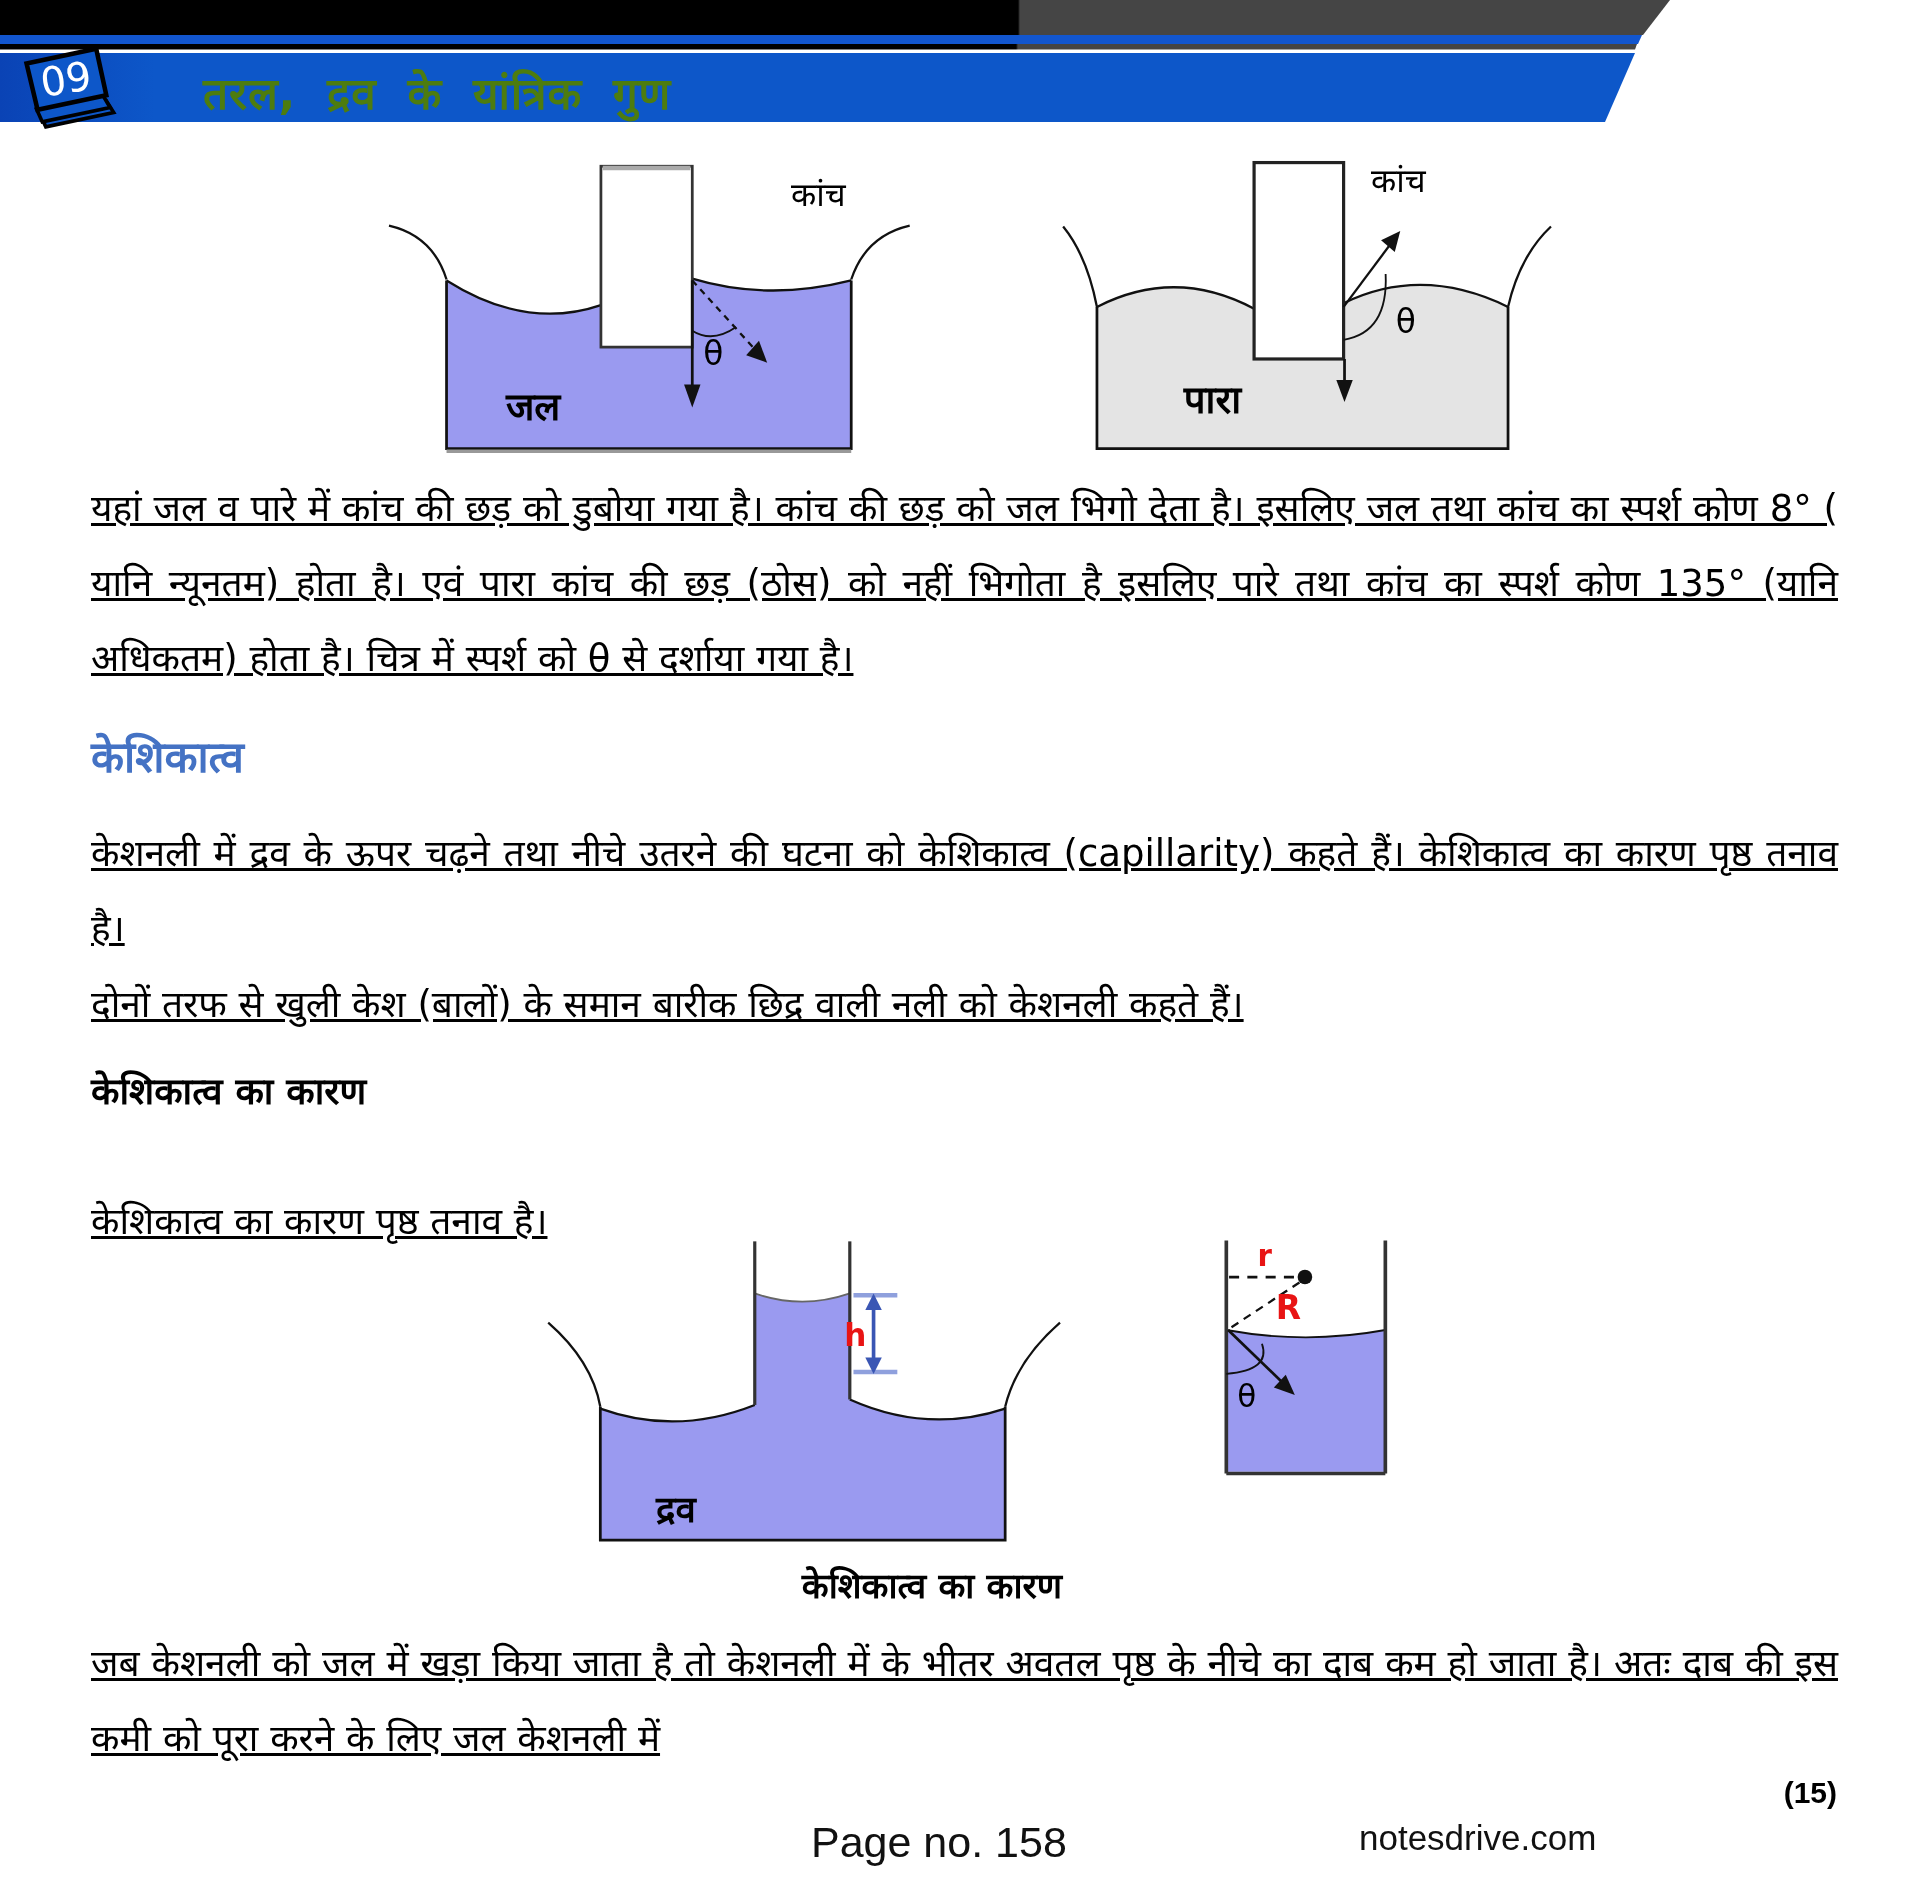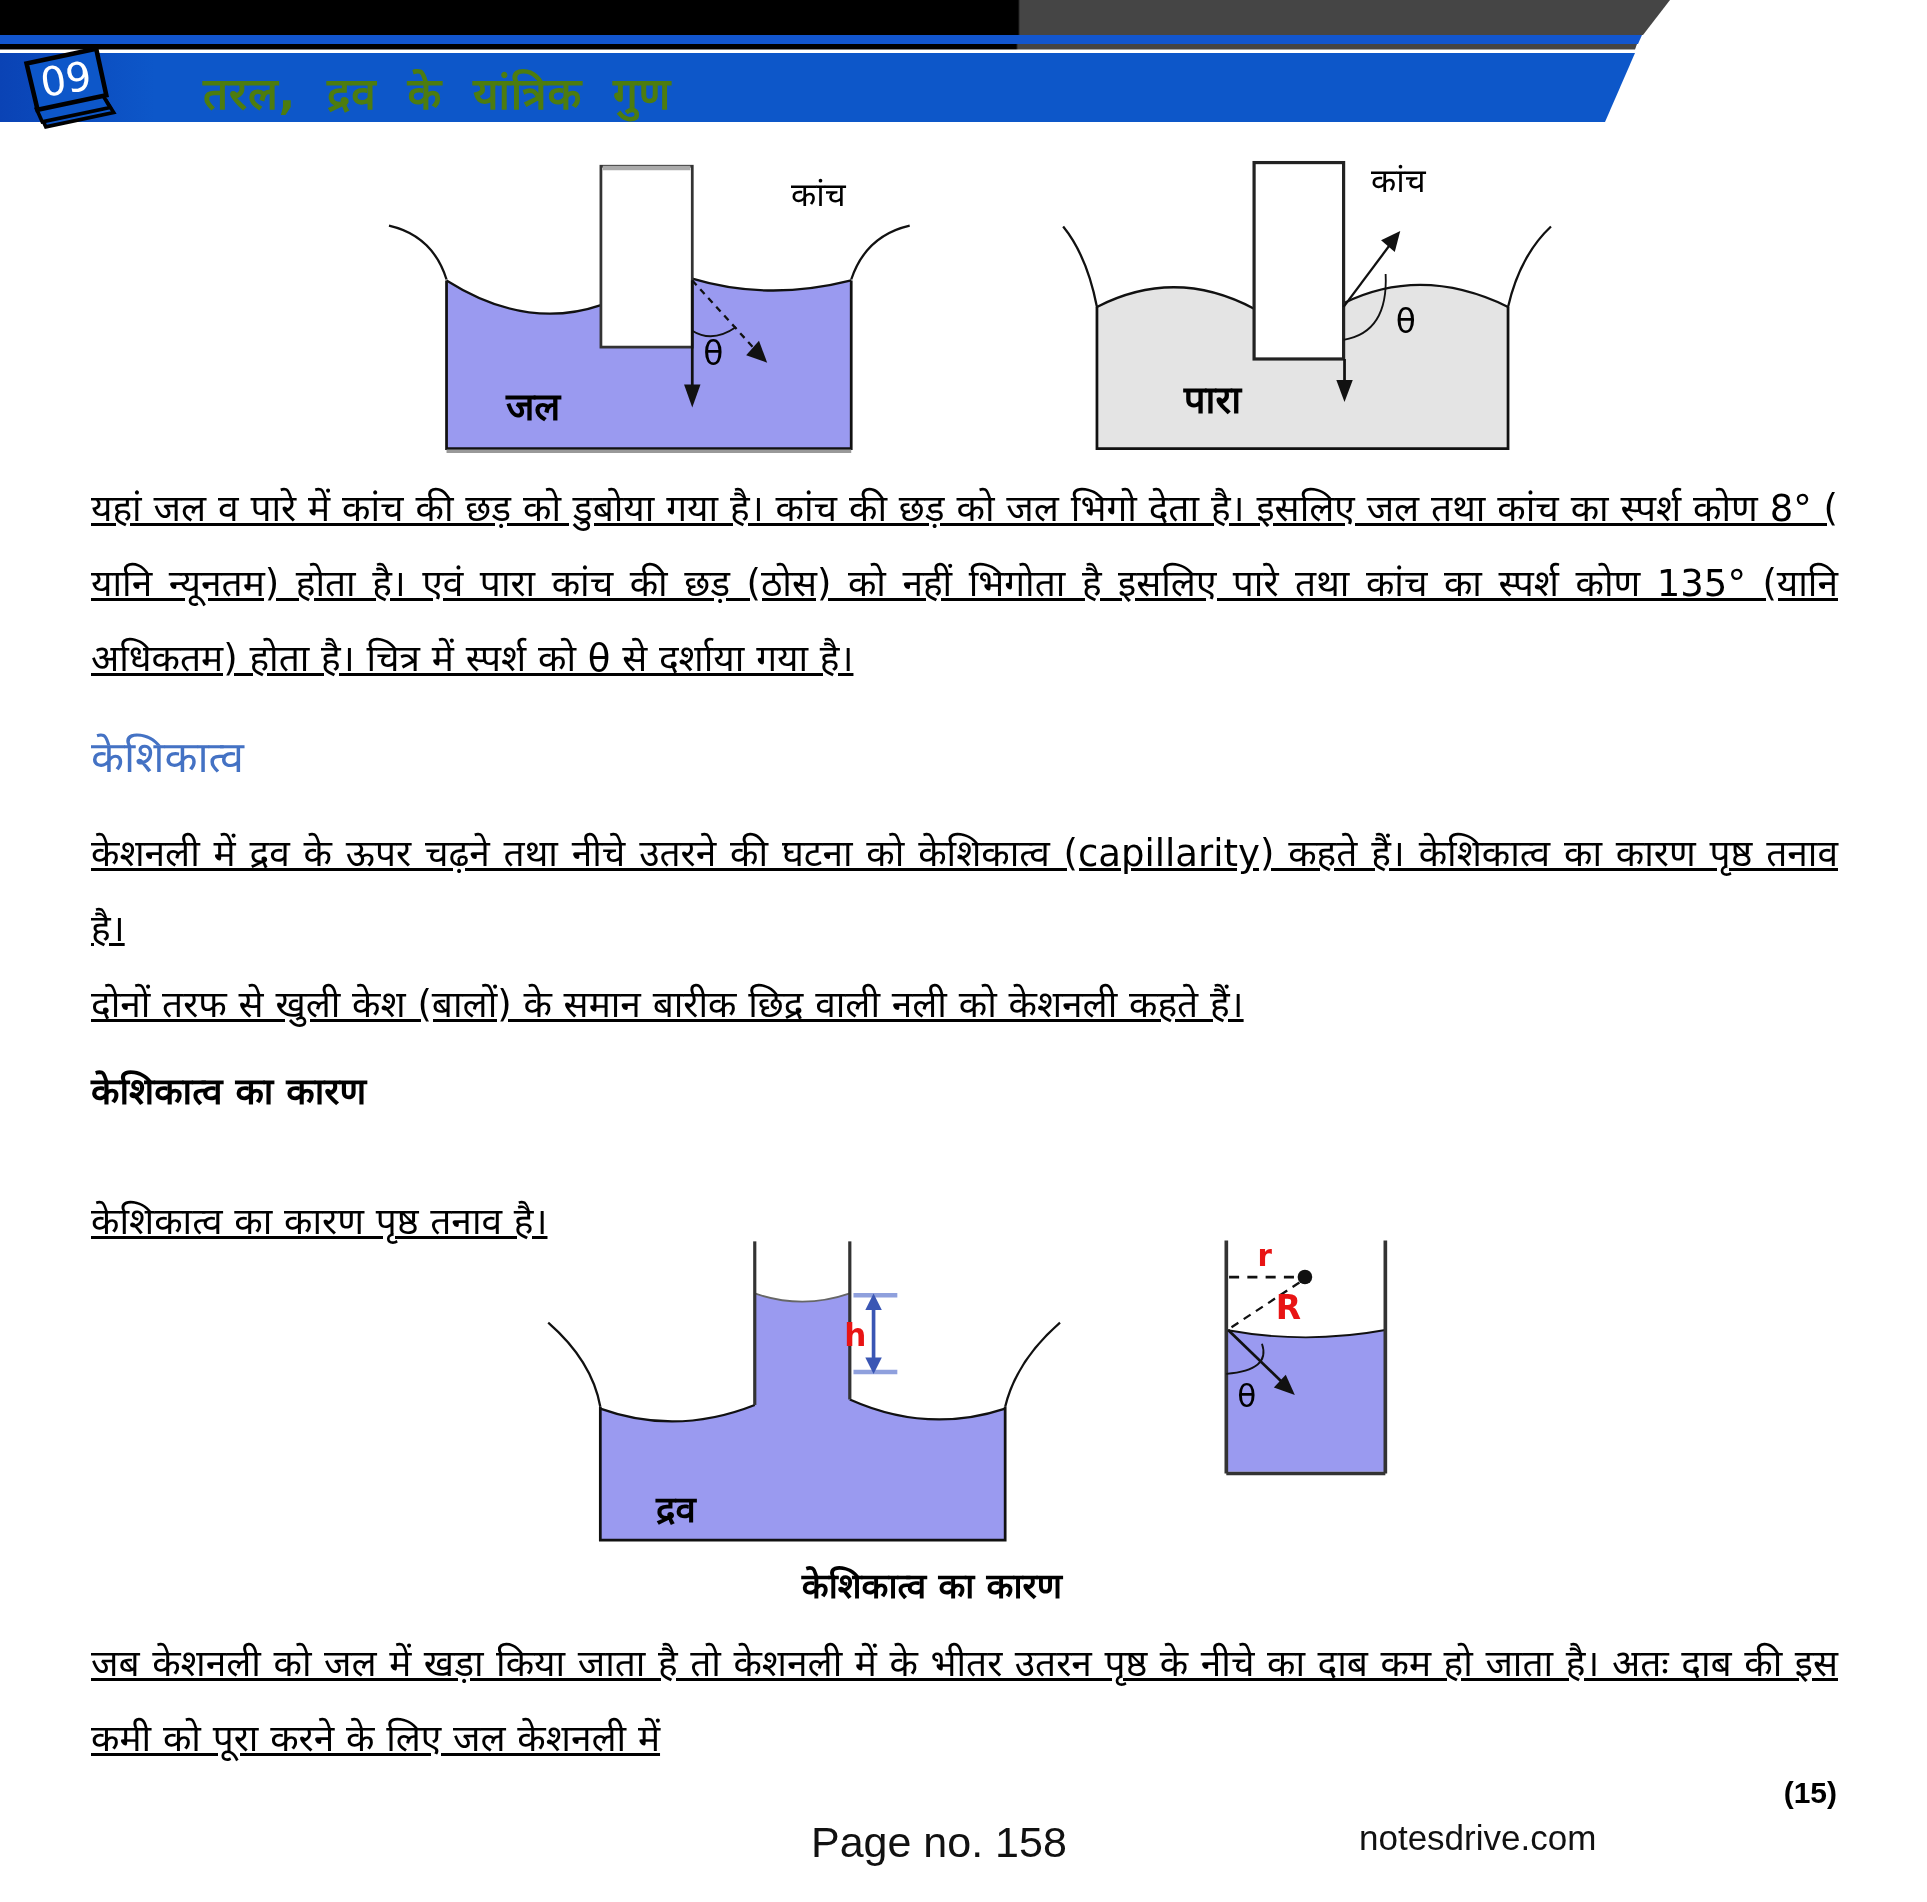"केशिकात्व" .h-blue { font-weight: 400 -> 700 }
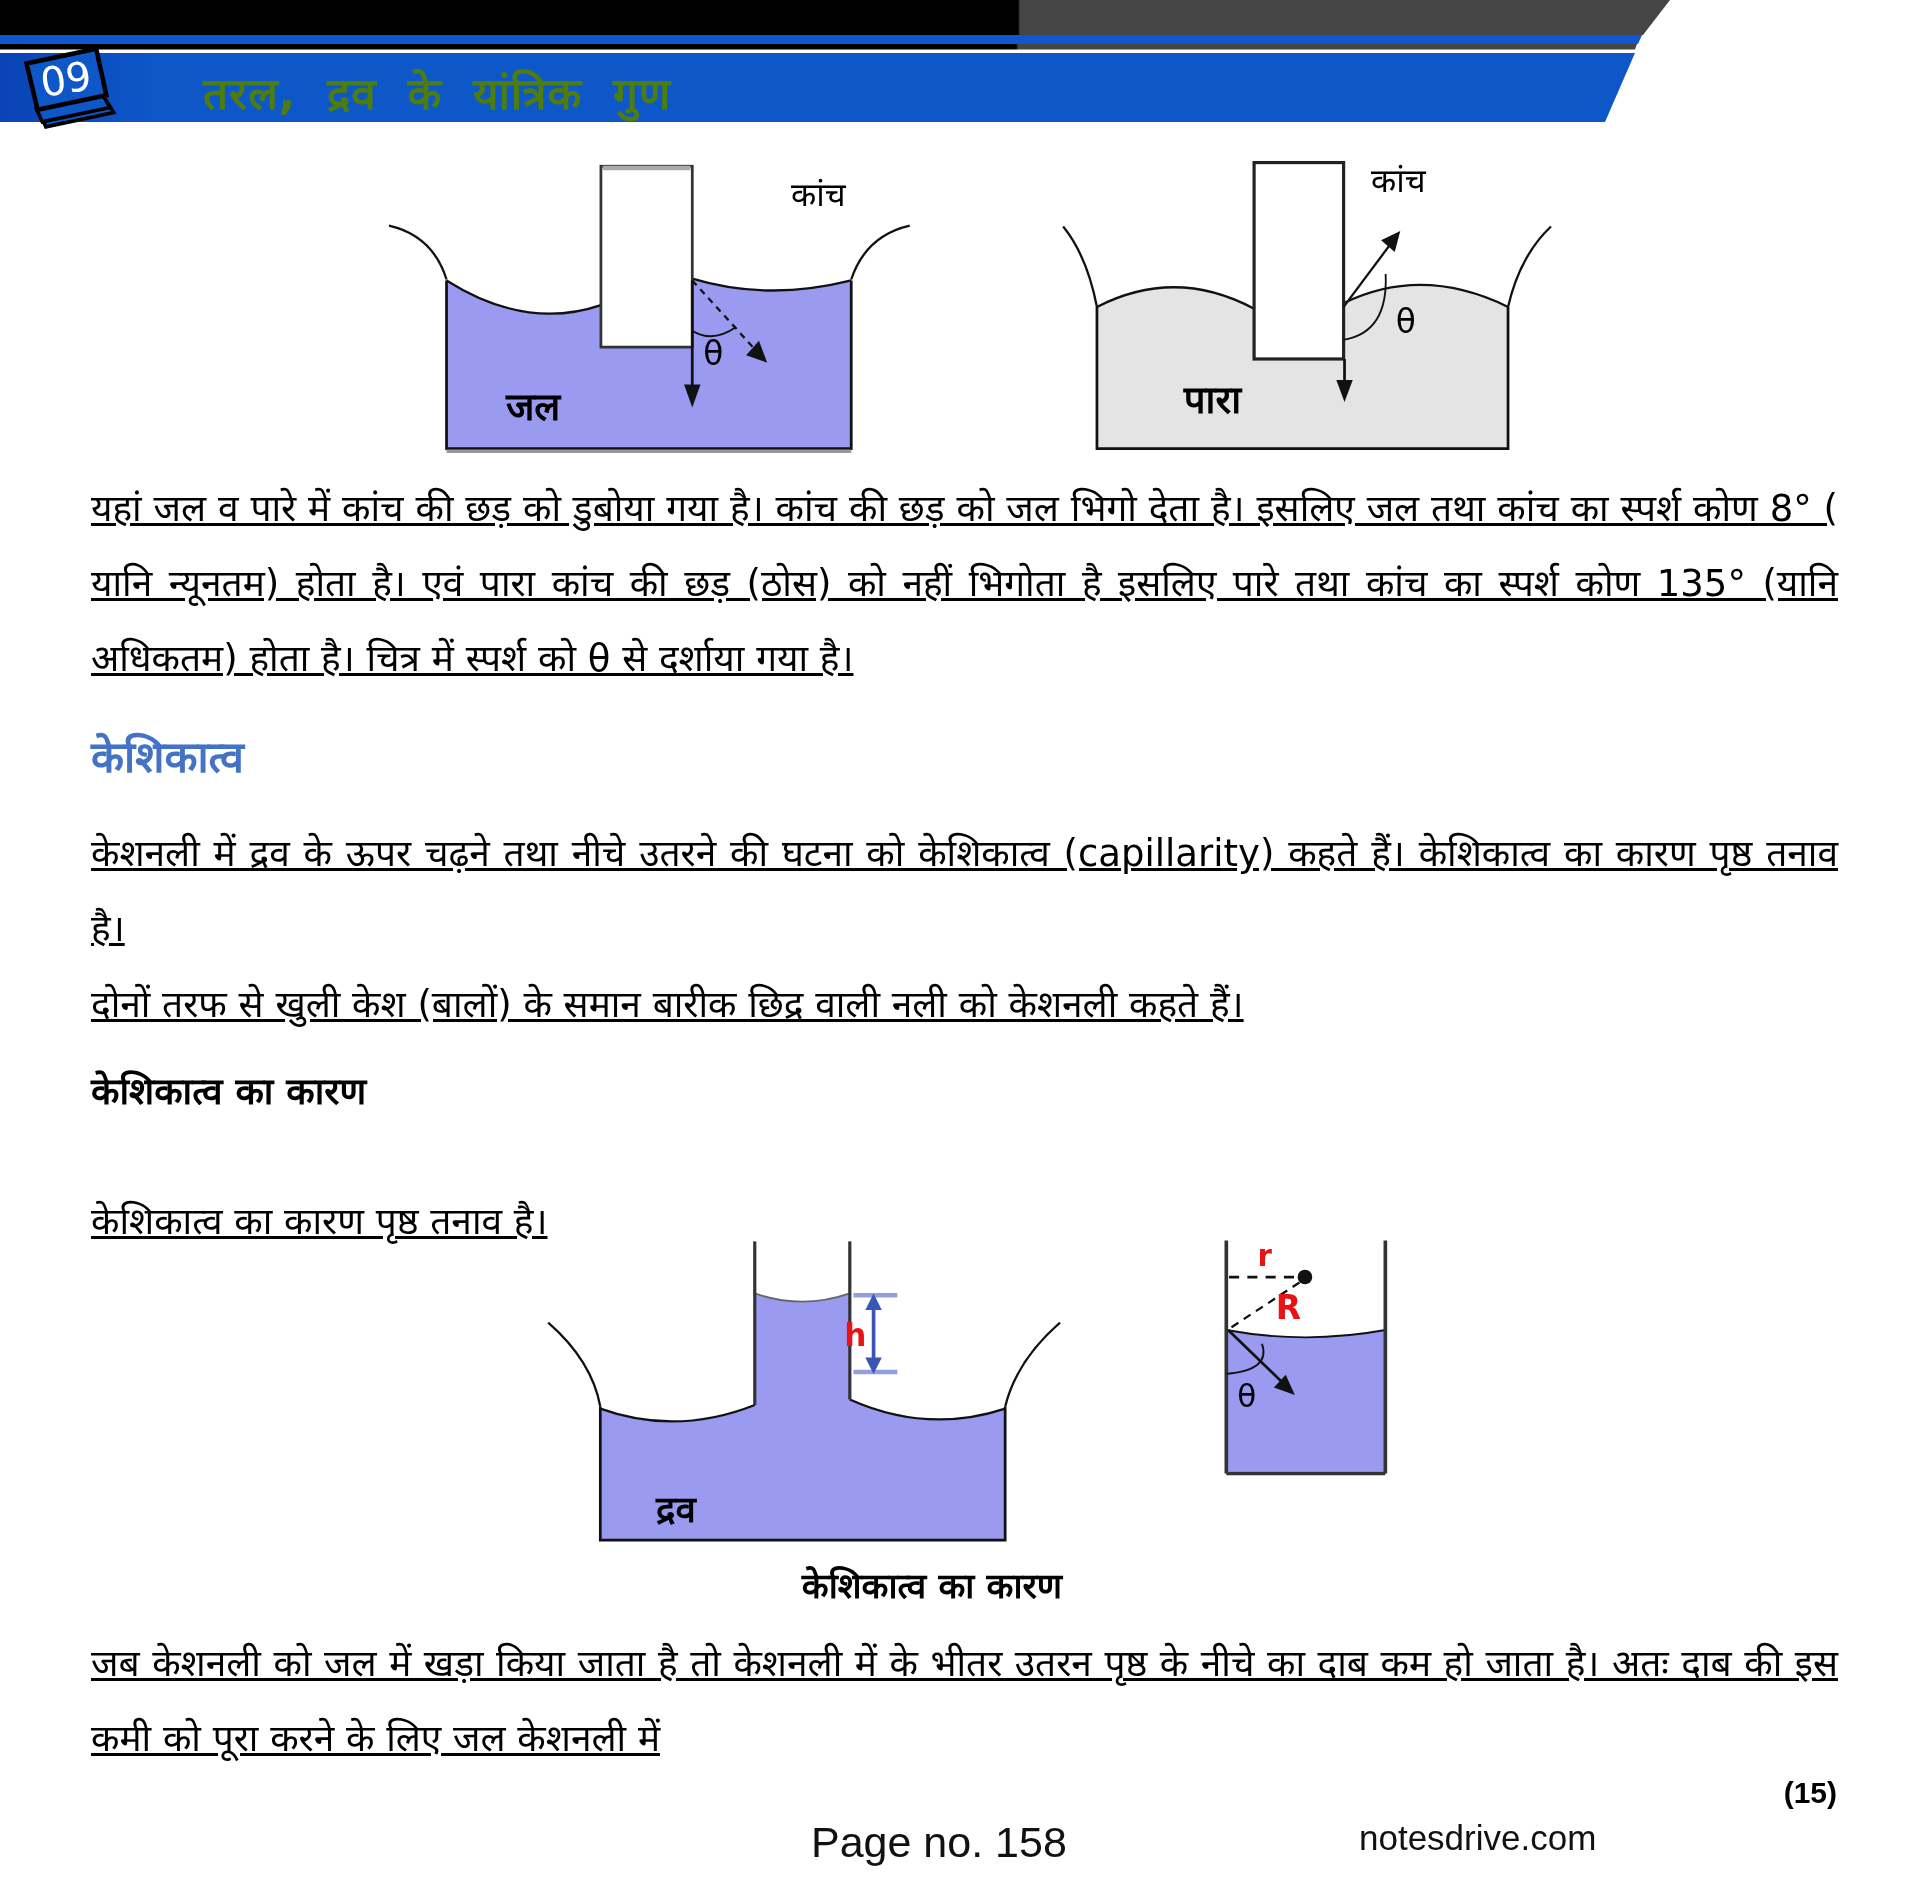"जब केशनली को जल में" div.para { text: उतरन -> अवतल }
